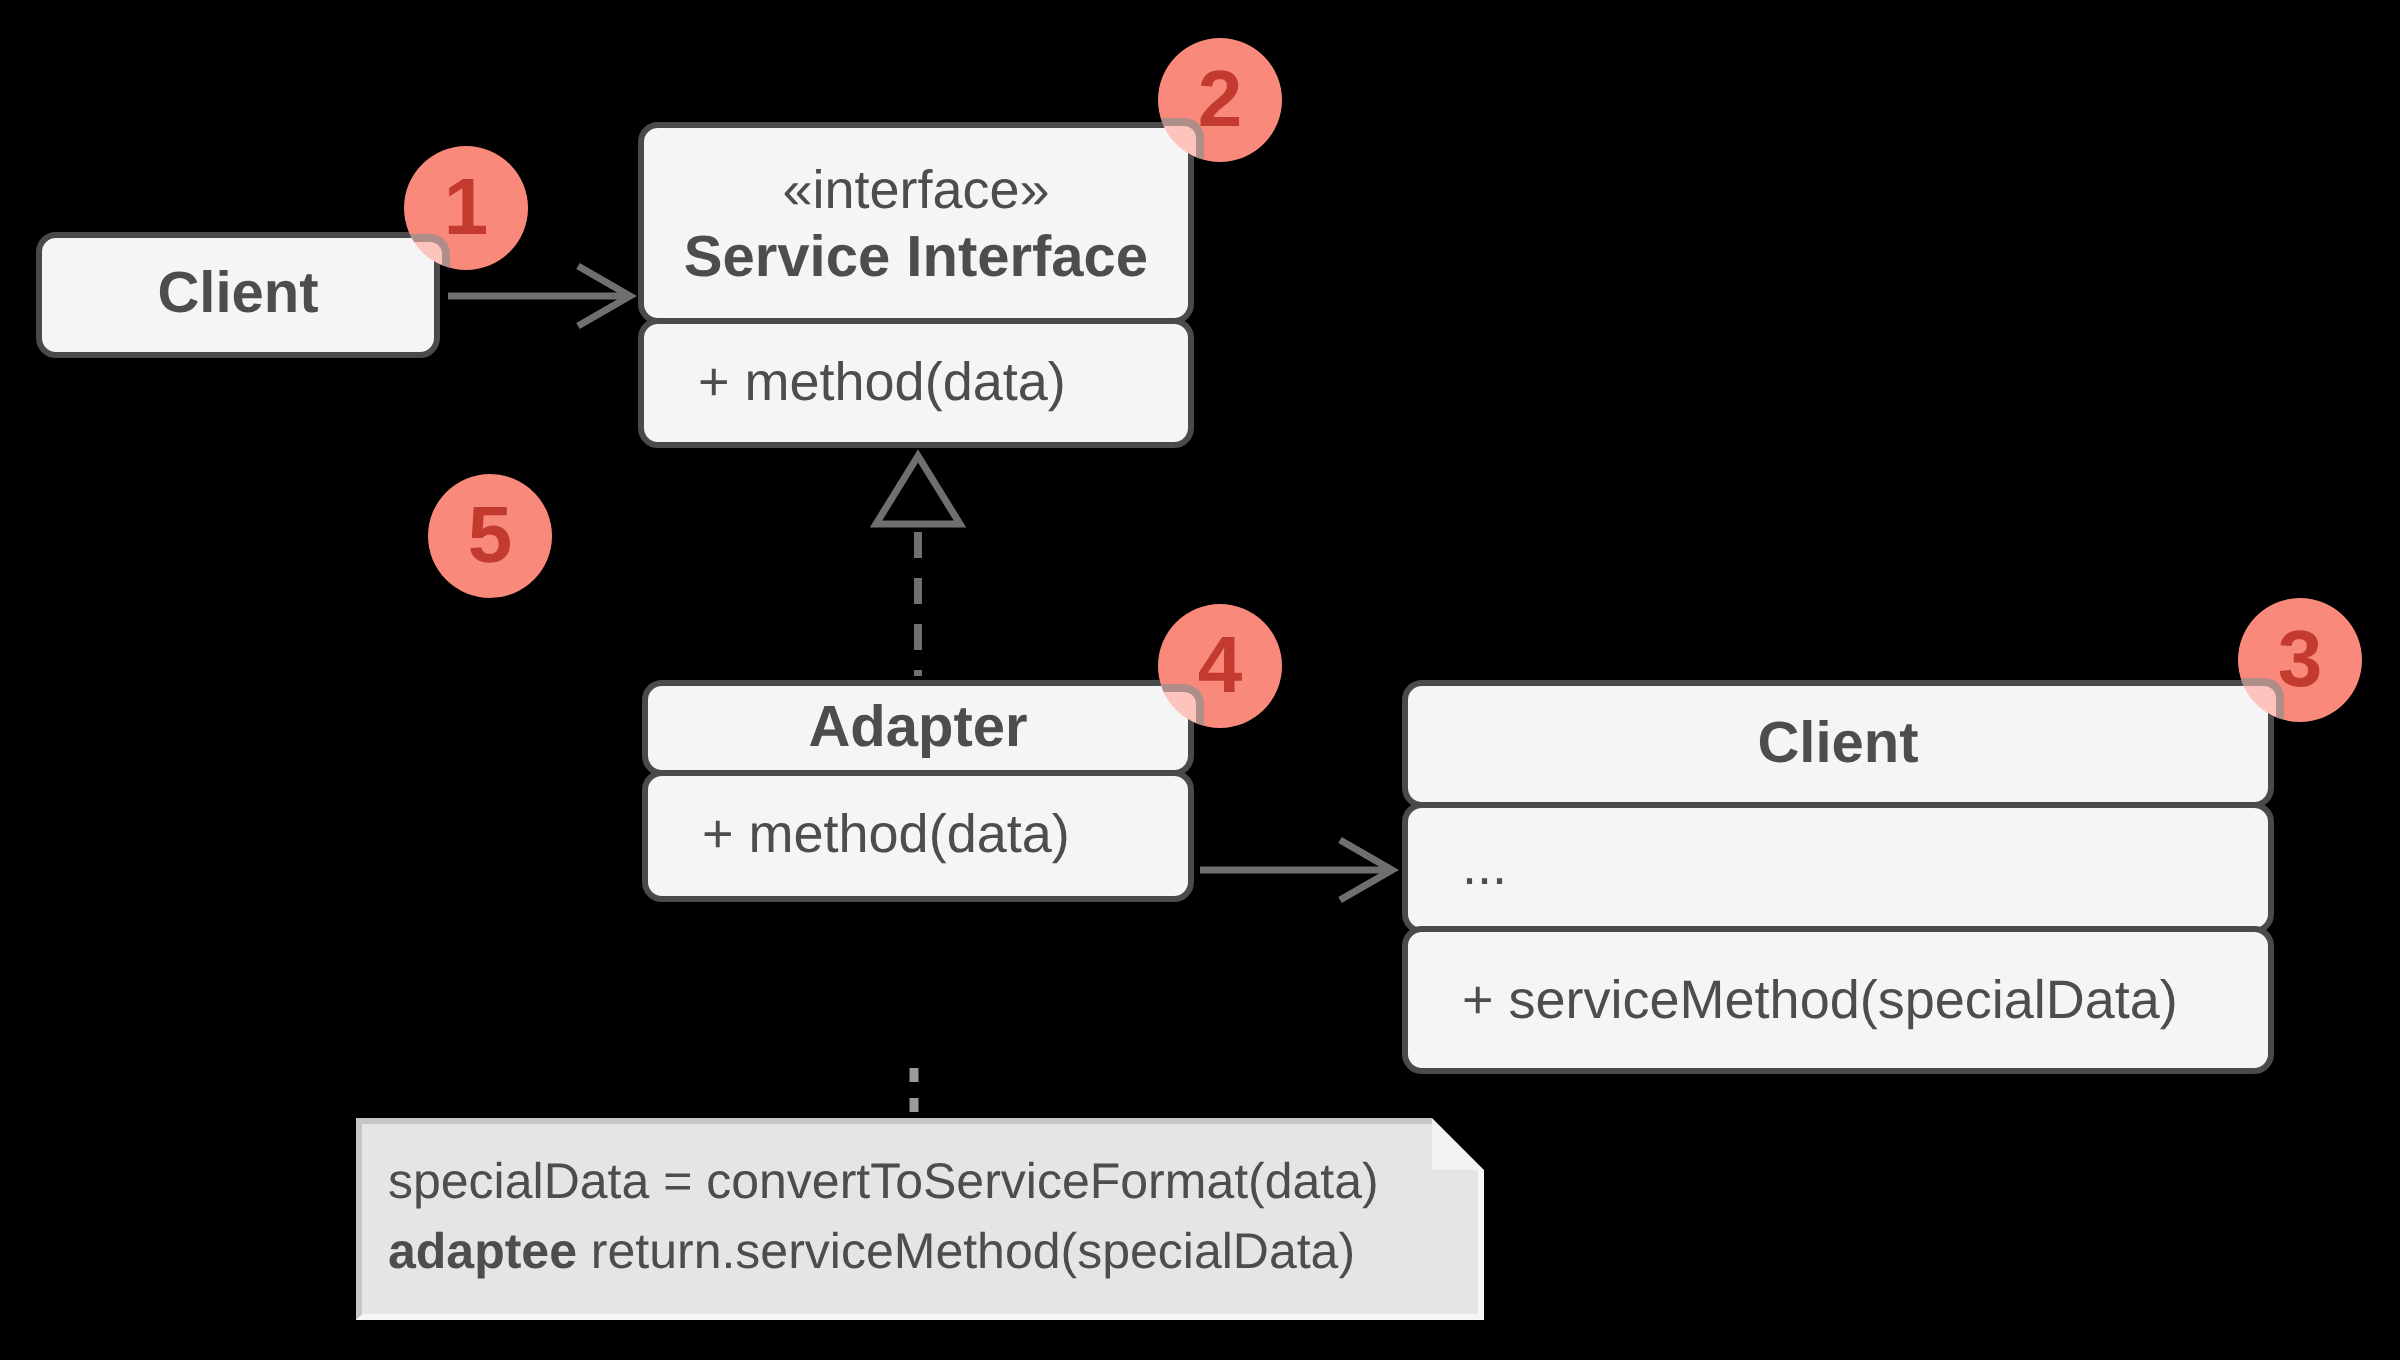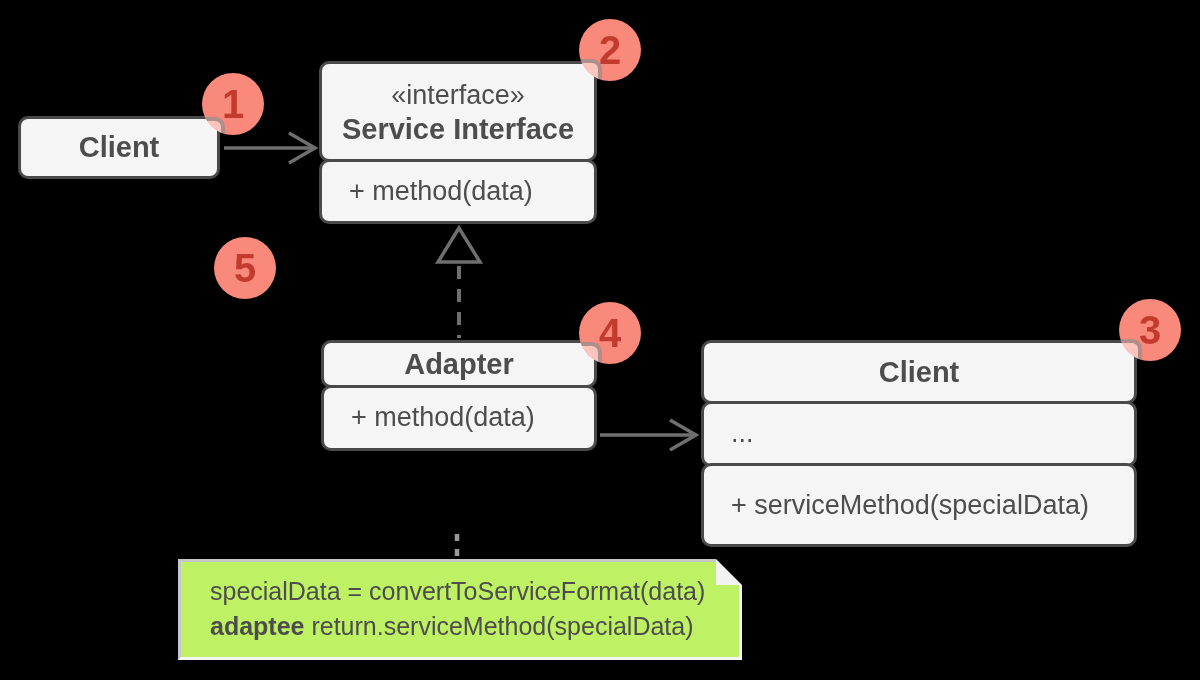"+ serviceMethod(specialData)" div.comp { height: 84px -> 74px }
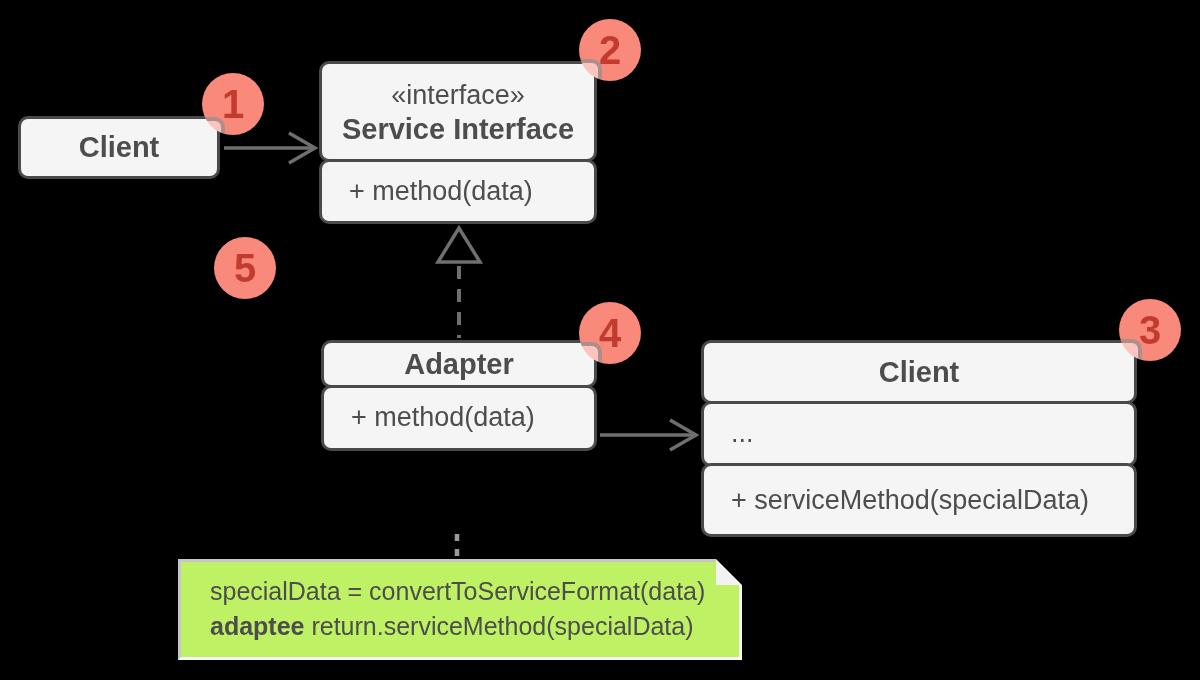"specialData =" .note { background: #bef264 -> #e5e5e5; padding: 12px 0 0 29px -> 12px 0 0 13px }
